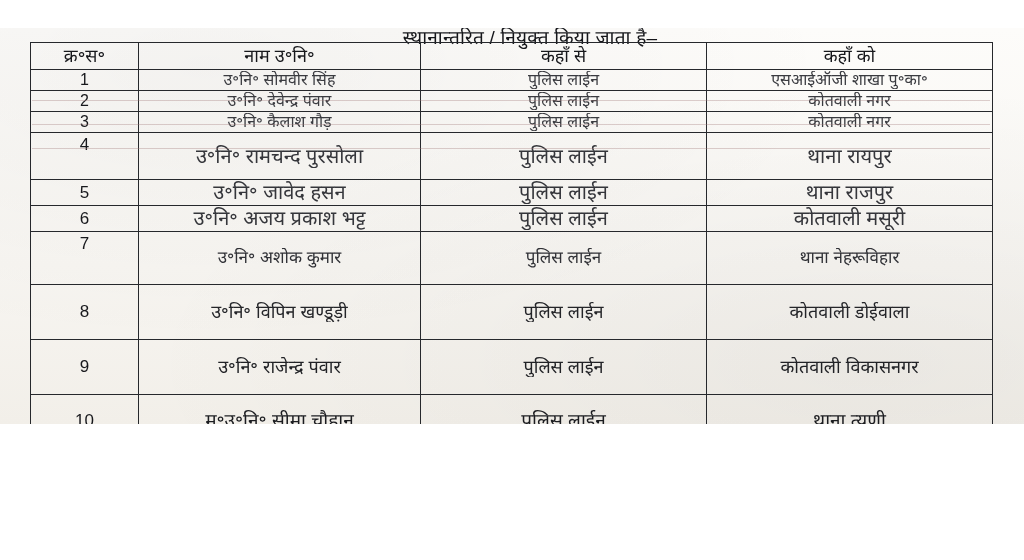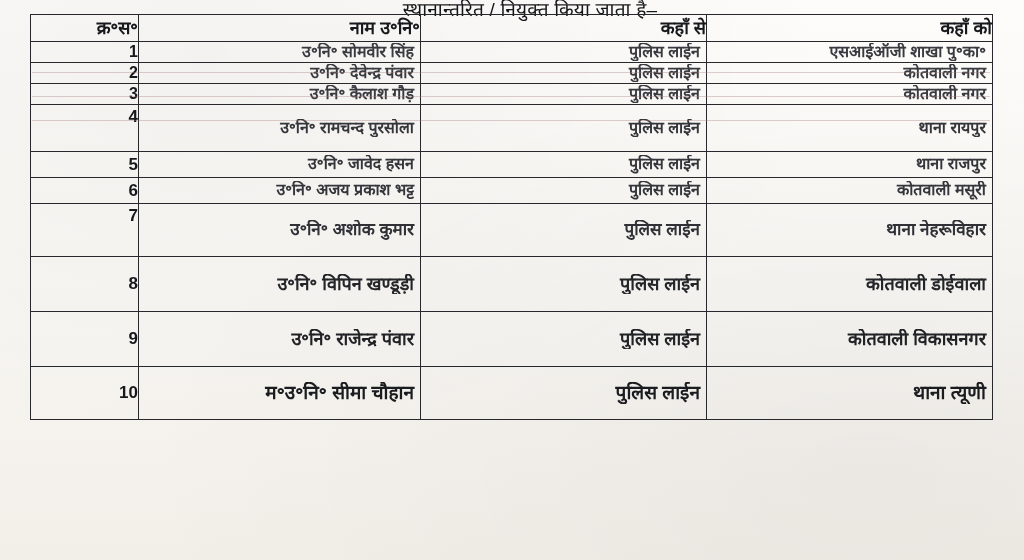"स्थानान्तरित / नियुक्त किया जाता" .page { height: 560px -> 396px; margin-top: none -> 28px }
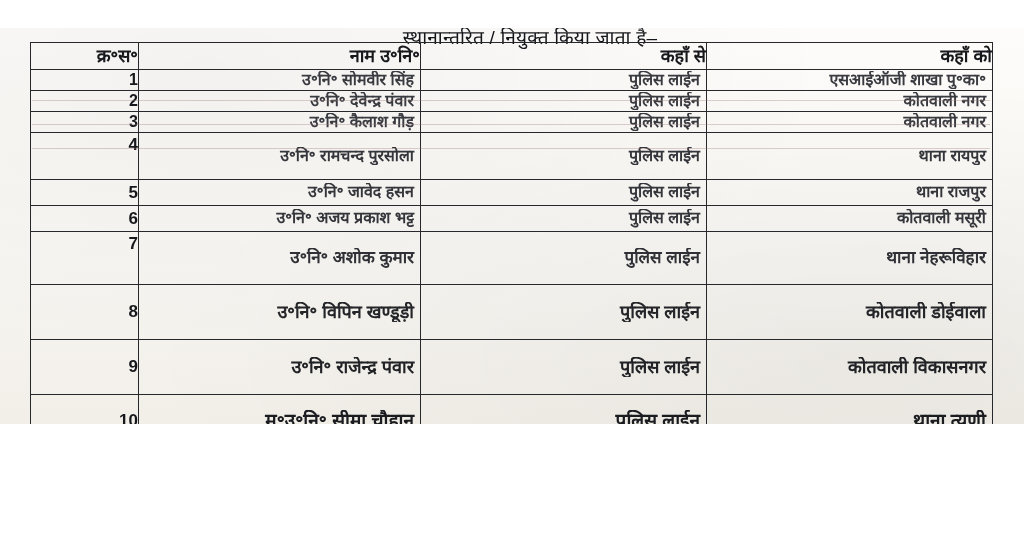"क्र॰स॰" table.roster th, table.roster td { font-weight: bold -> none; text-align: right -> center }
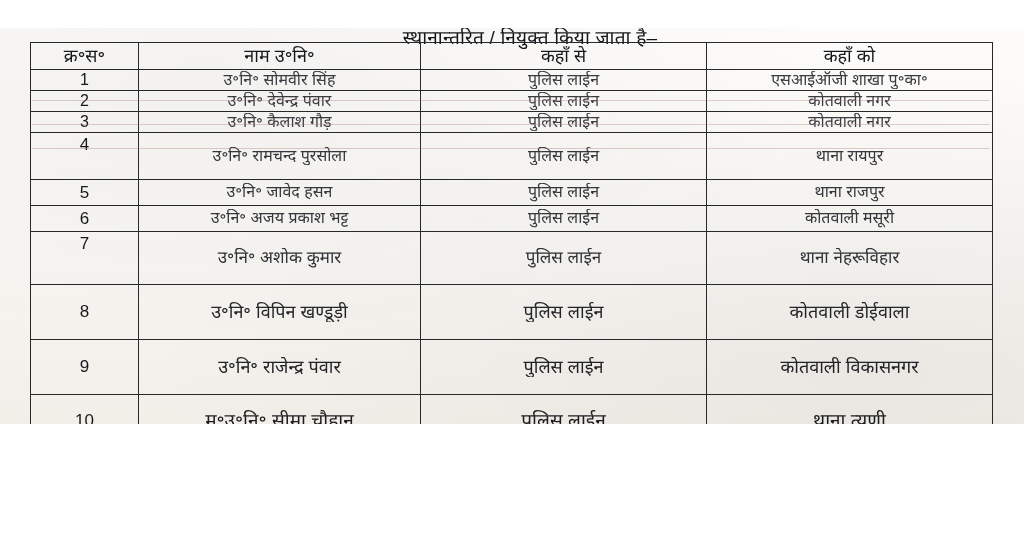"उ॰नि॰ रामचन्द पुरसोला" tr.r4 .cell, tr.r5 .cell, tr.r6 .cell { font-size: 16px -> 20px }
